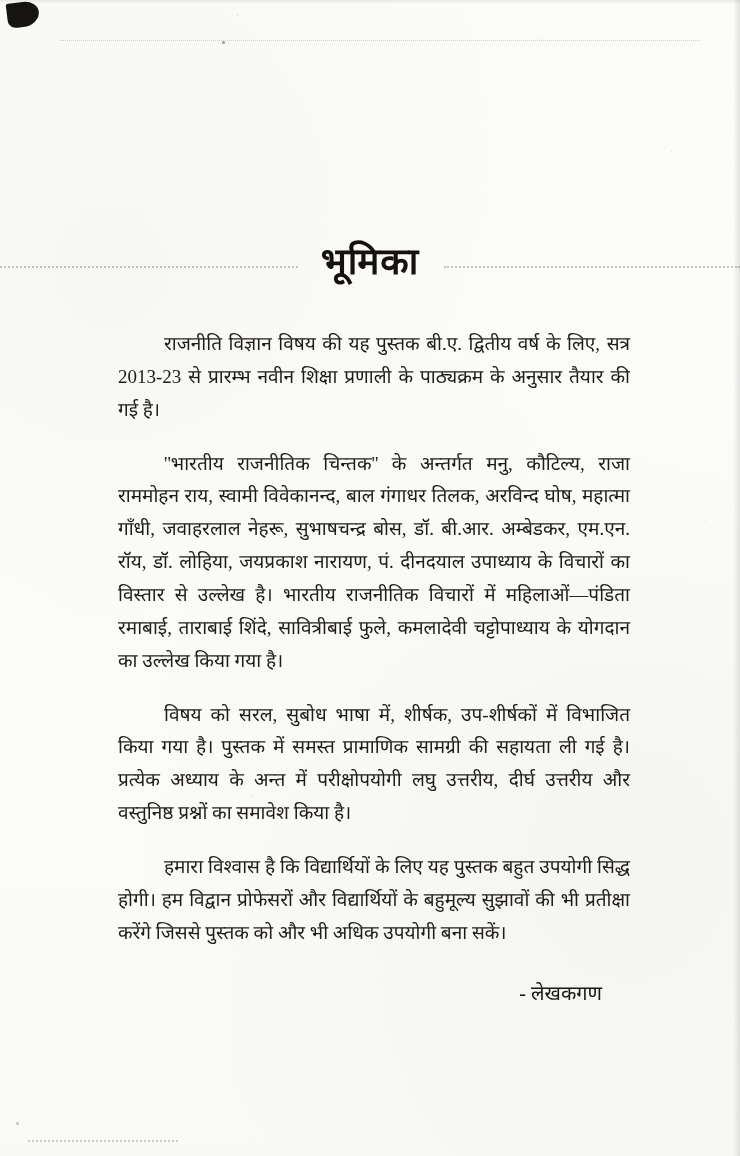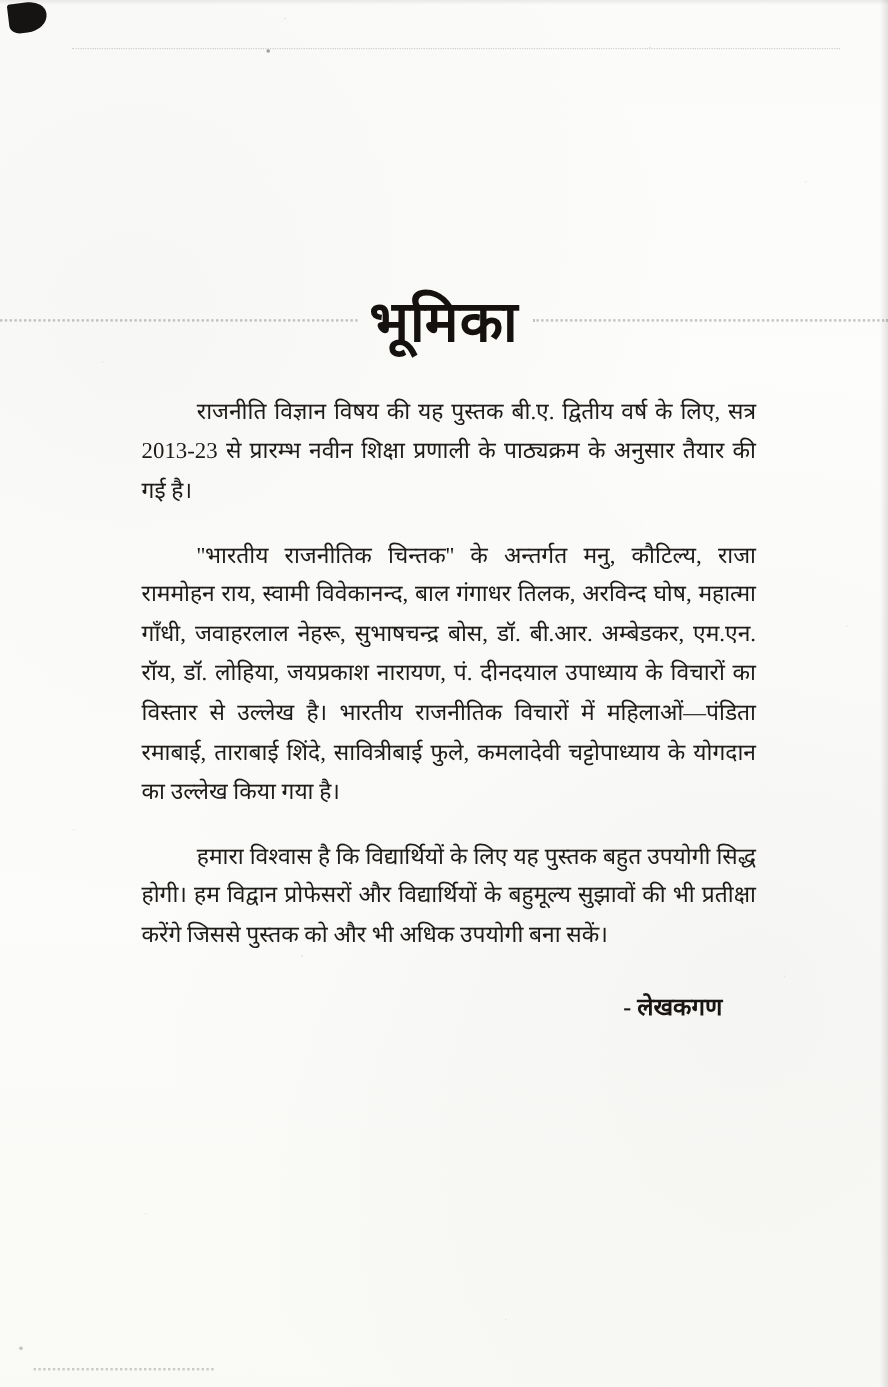"भूमिका" .title { font-size: 47px -> 37px }
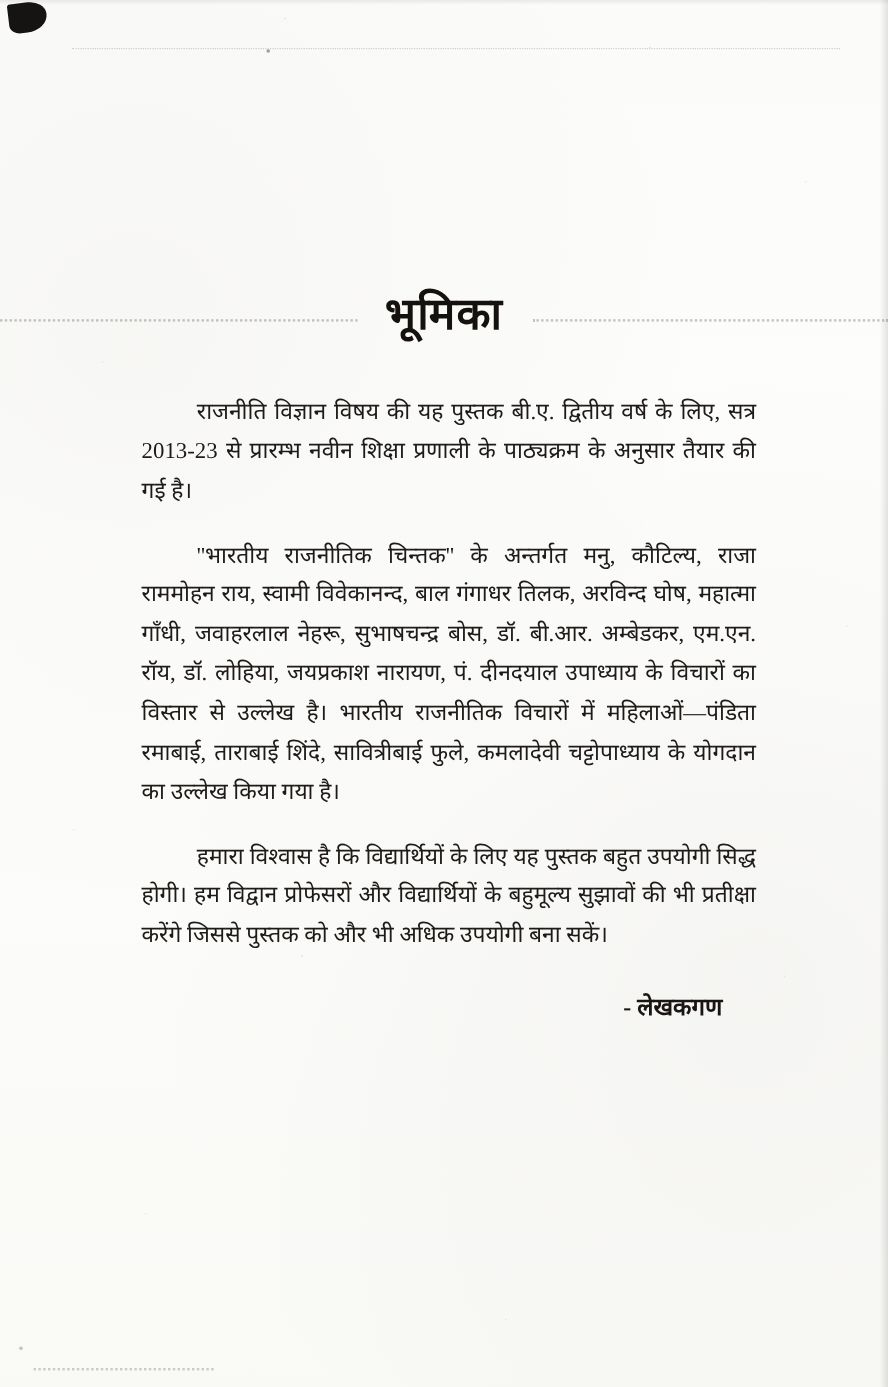"विषय को सरल, सुबोध भाषा" p { html: none -> <p>विषय को सरल, सुबोध भाषा में, शीर्षक, उप-शीर्षकों में विभाजित किया गया है। पुस्तक में समस्त प्रामाणिक सामग्री की सहायता ली गई है। प्रत्येक अध्याय के अन्त में परीक्षोपयोगी लघु उत्तरीय, दीर्घ उत्तरीय और वस्तुनिष्ठ प्रश्नों का समावेश किया है।</p> }
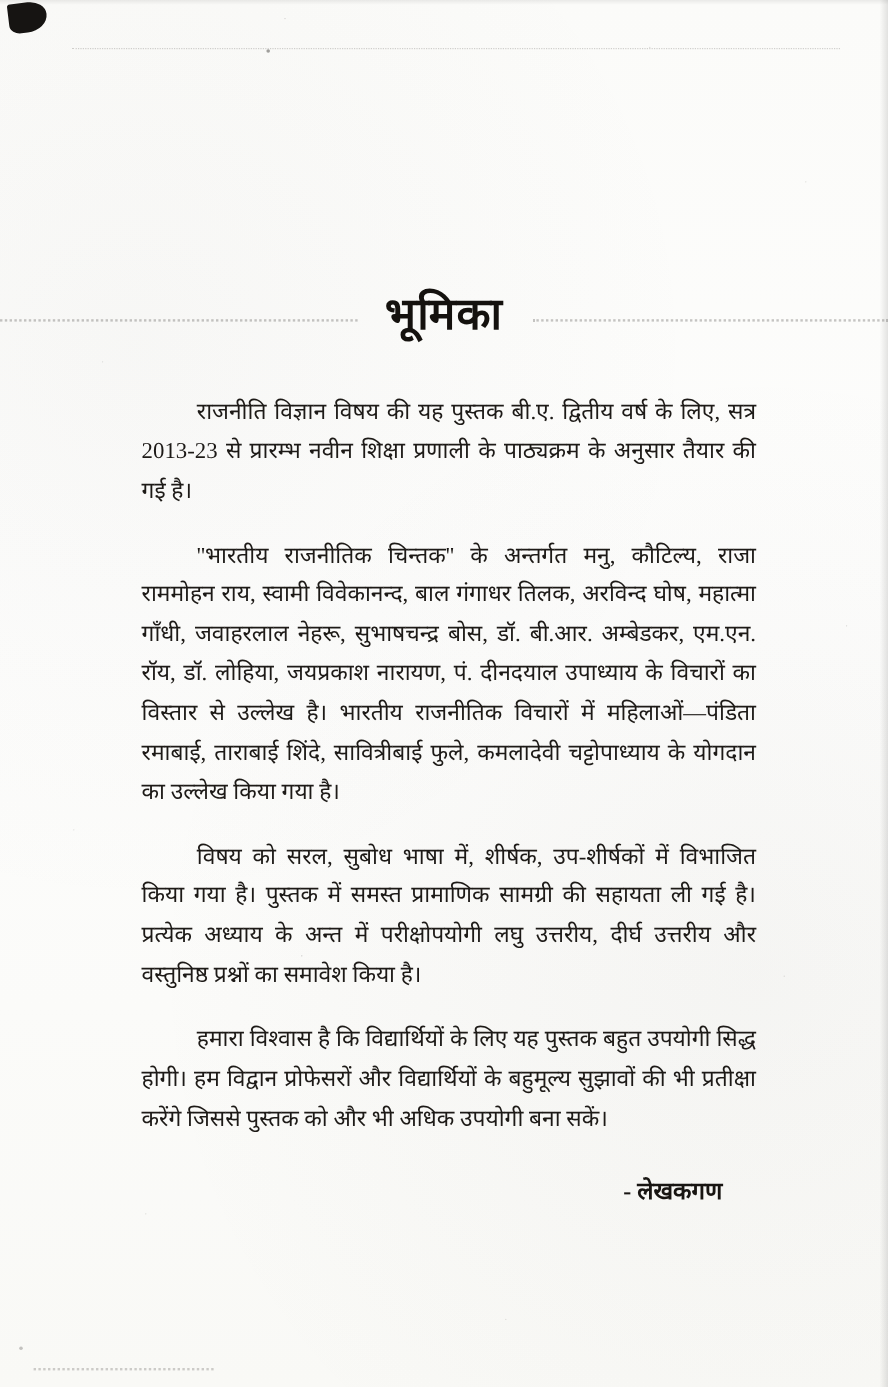"- लेखकगण" .signature { font-weight: bold -> normal }
